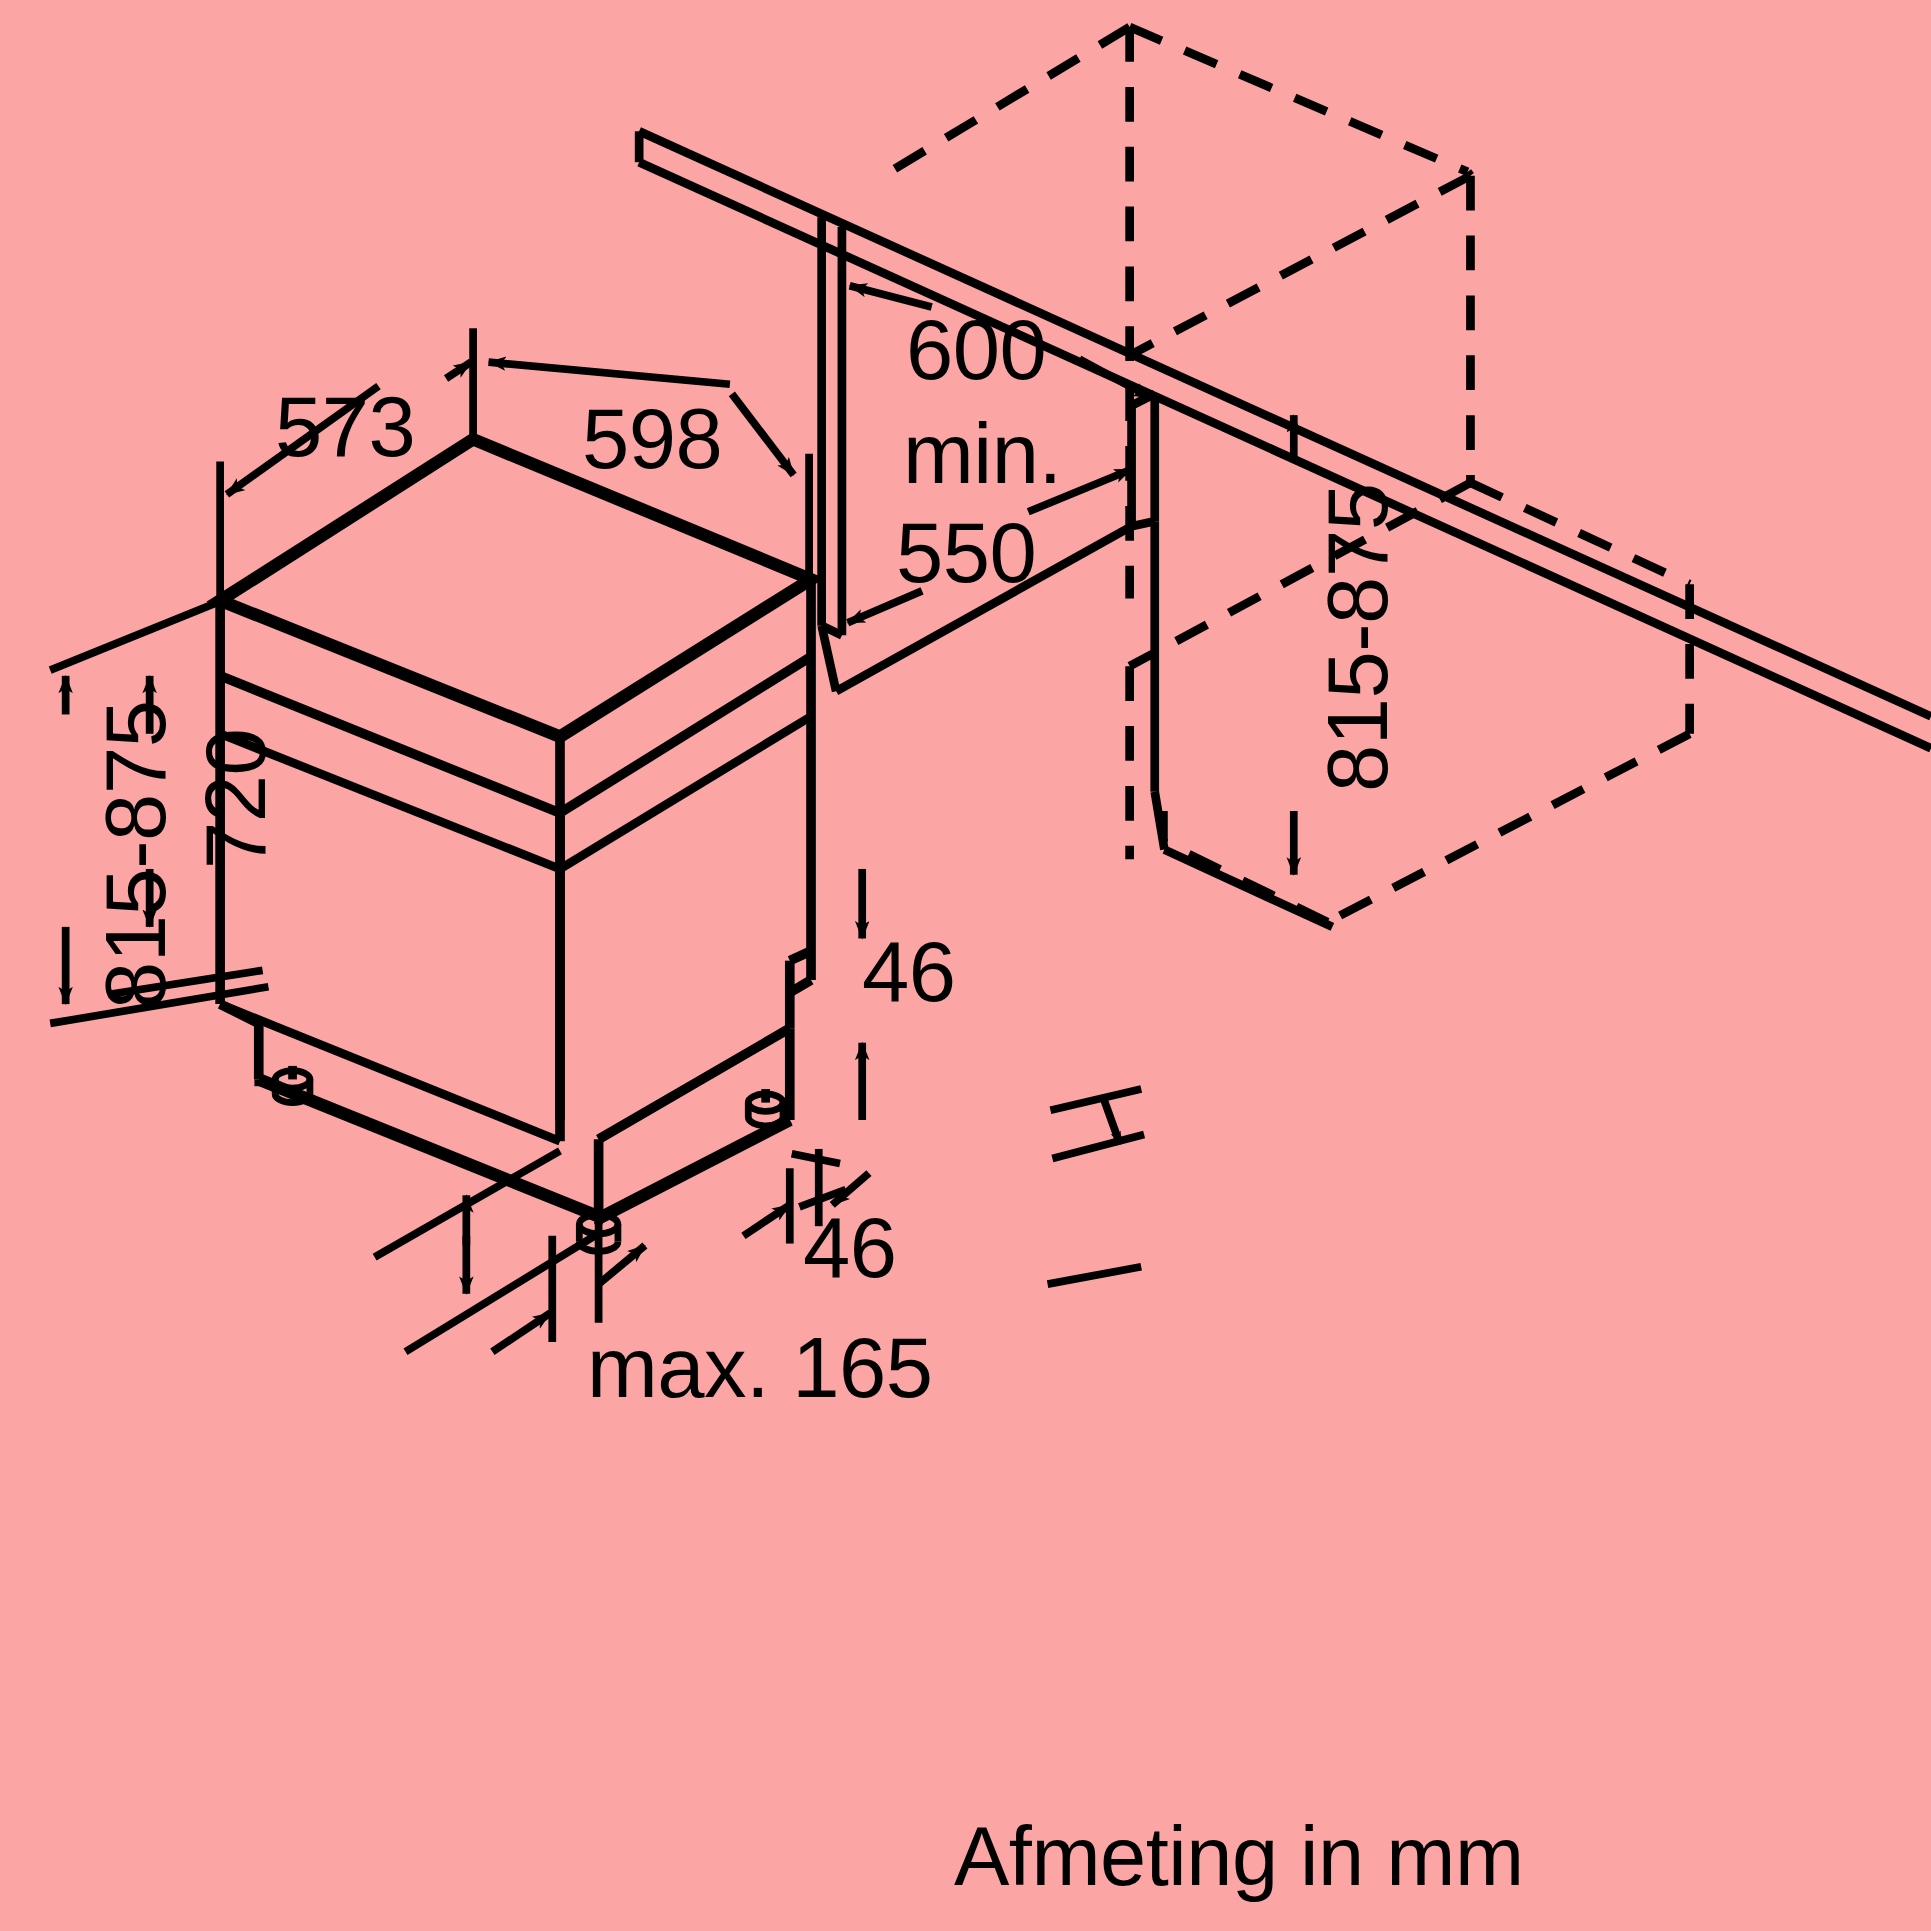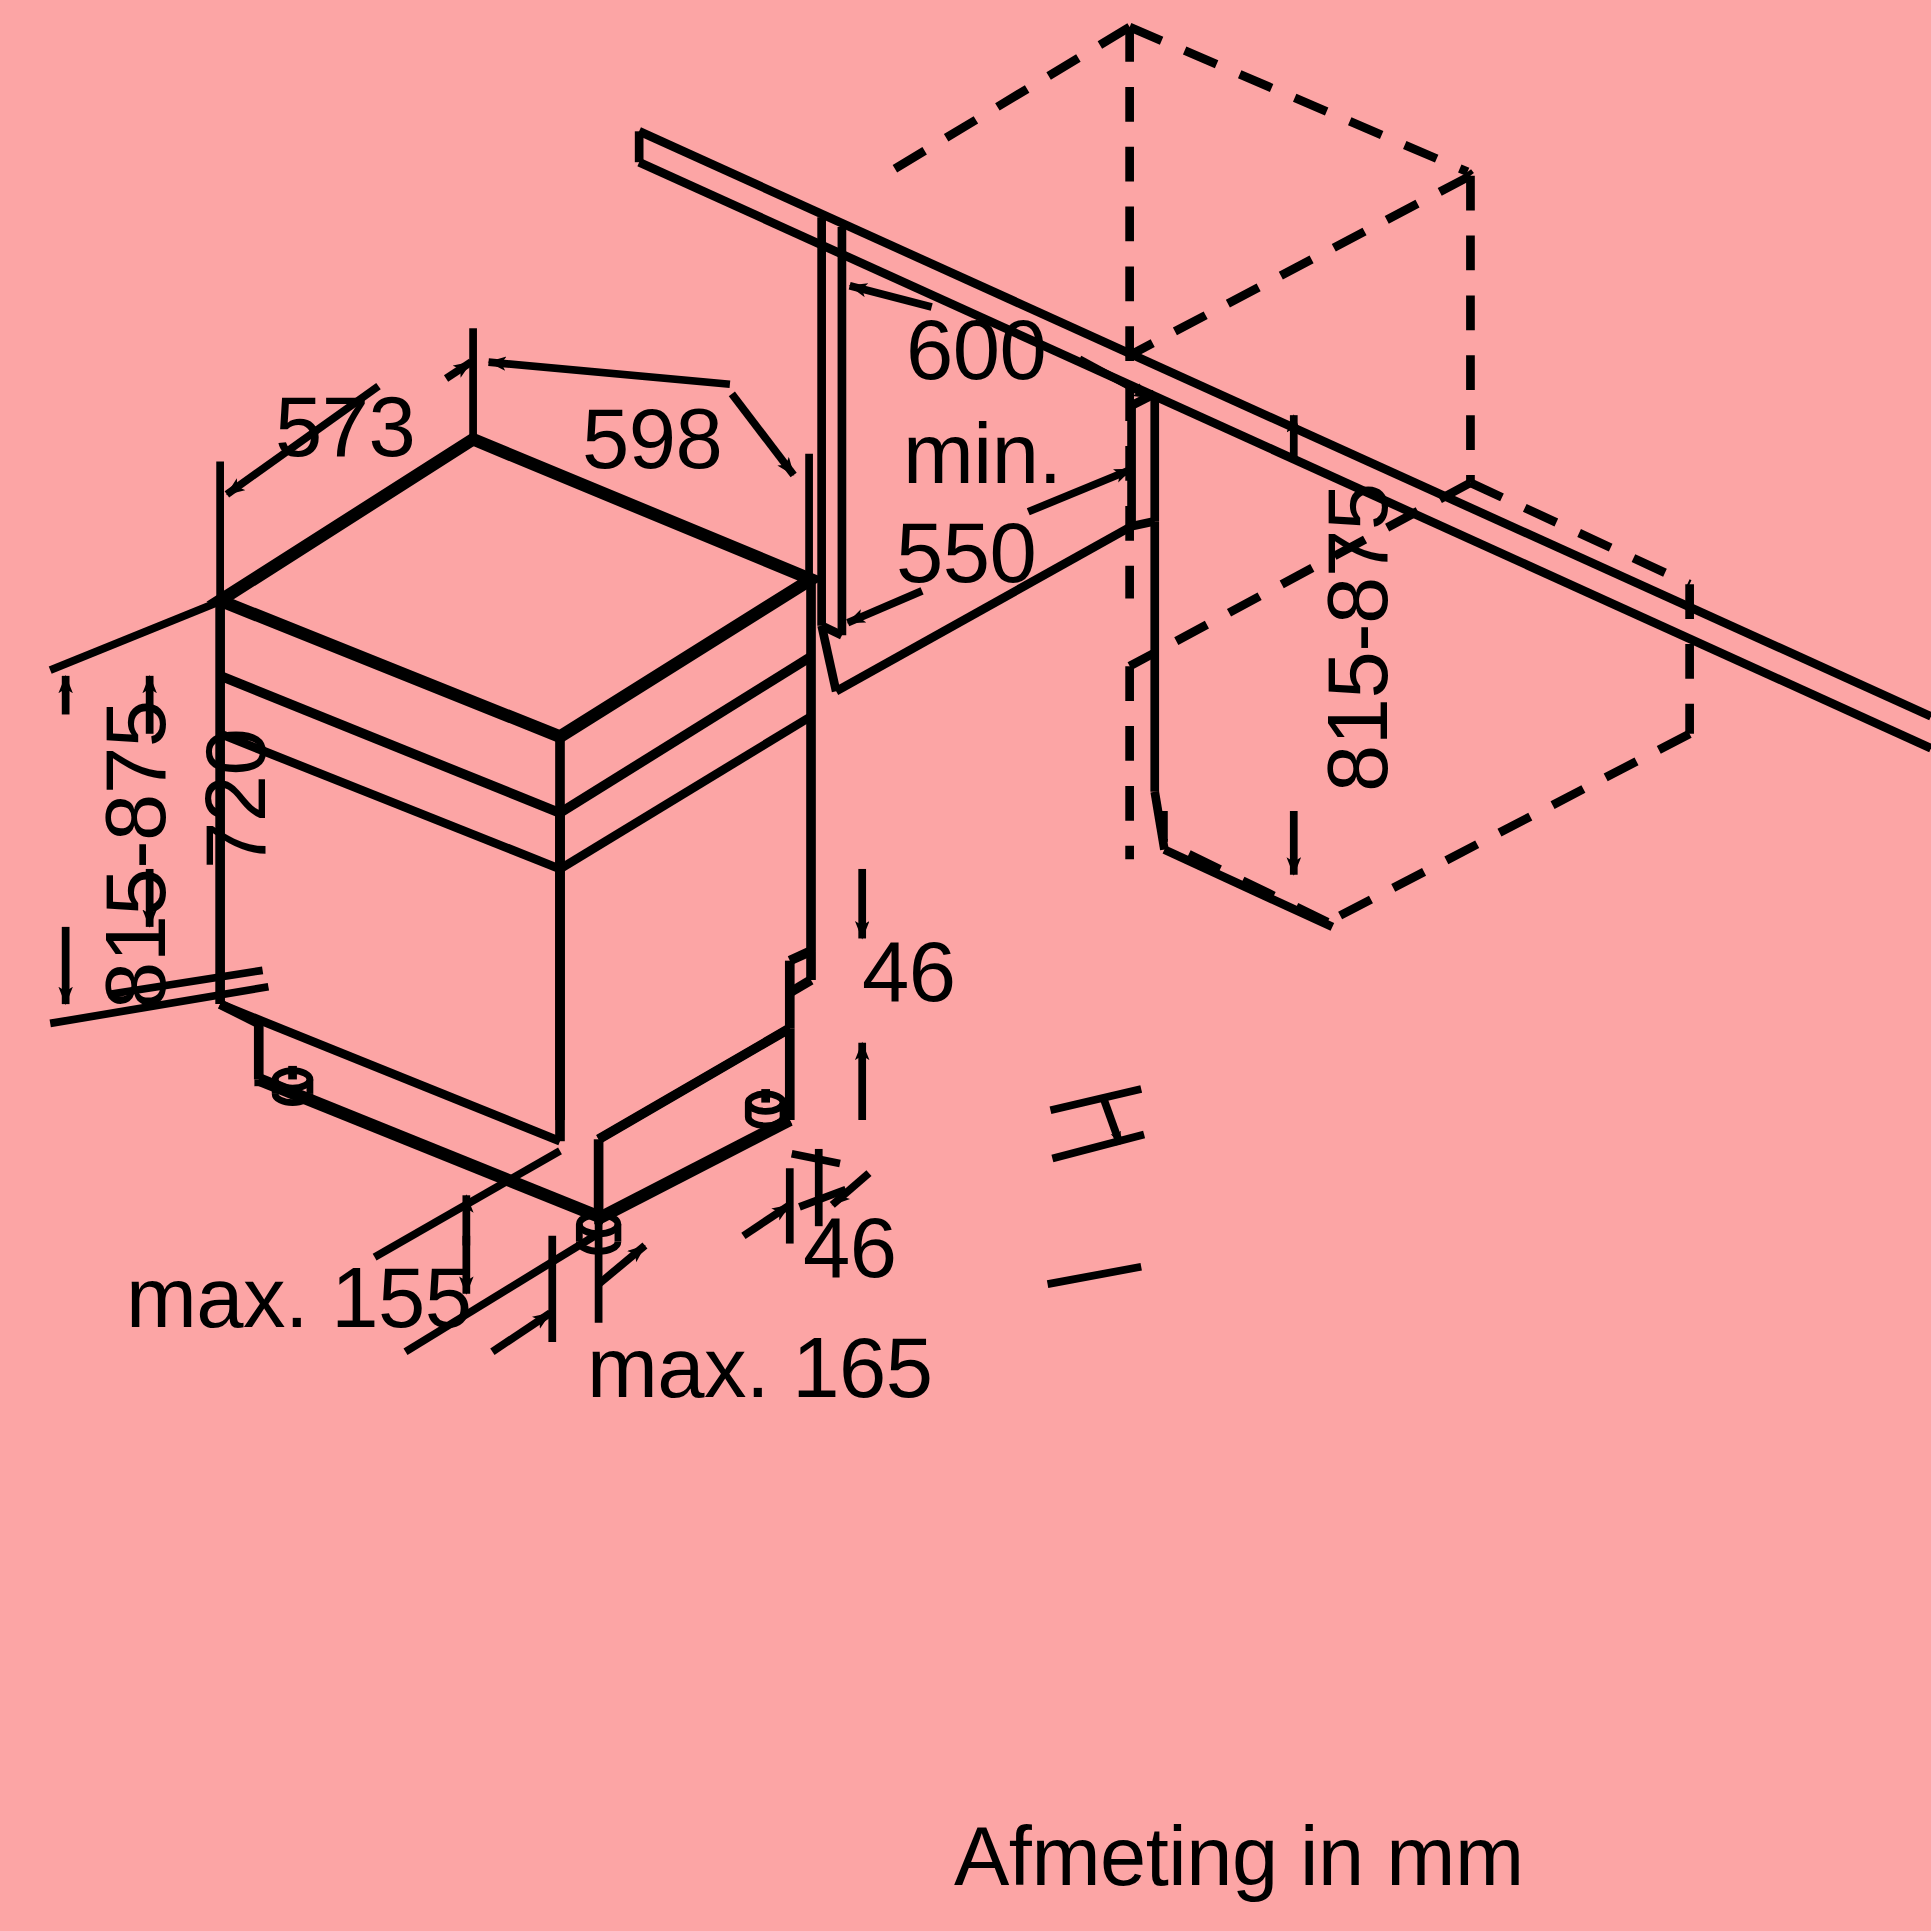"max. 155" div.dim-label { html: <div>max. 155</div> -> none }
